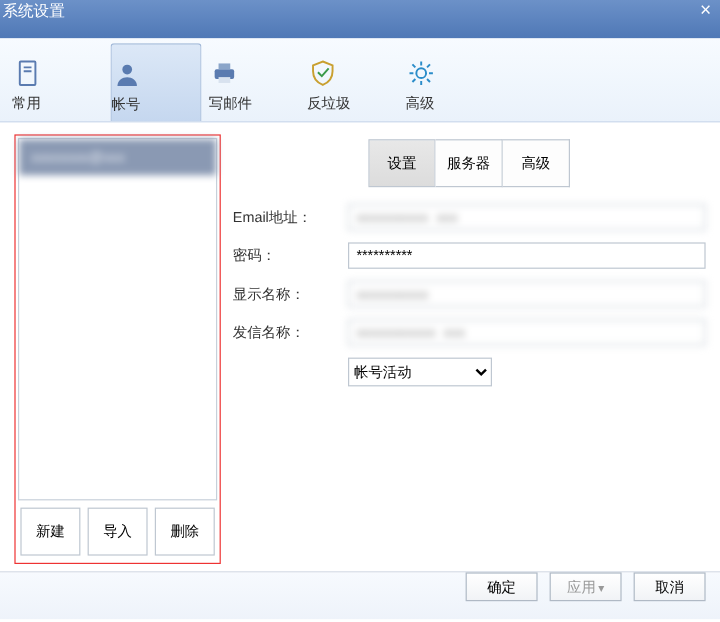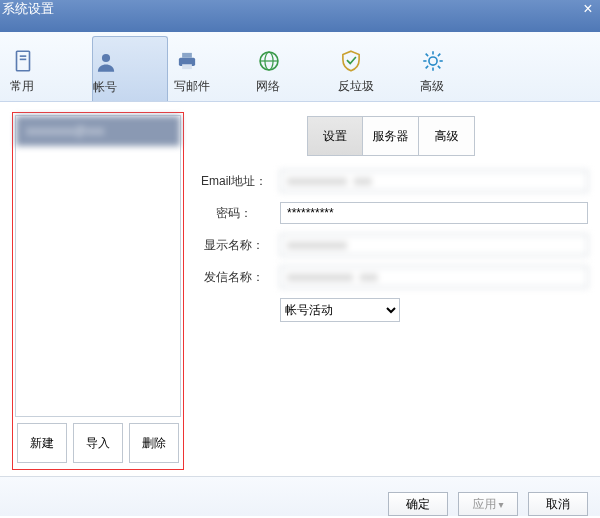"网络" div.tool { html: <div> <span> <svg> <circle></circle> <ellipse></ellipse> <line></line> </svg> </span> <span>网络</span> </div> -> none }
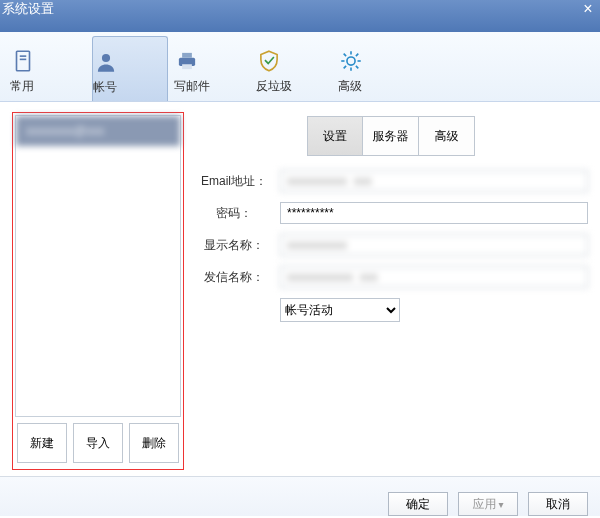"Email地址：" .row label { margin-right: 6px -> 16px; text-align: center -> left }
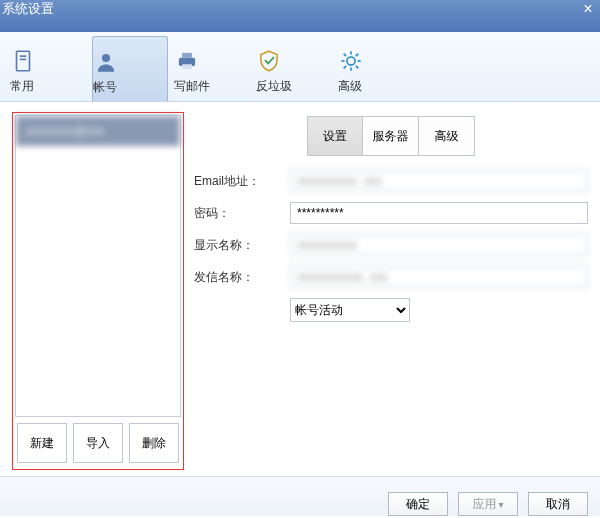"确定" .footer { align-items: flex-end -> flex-start }
